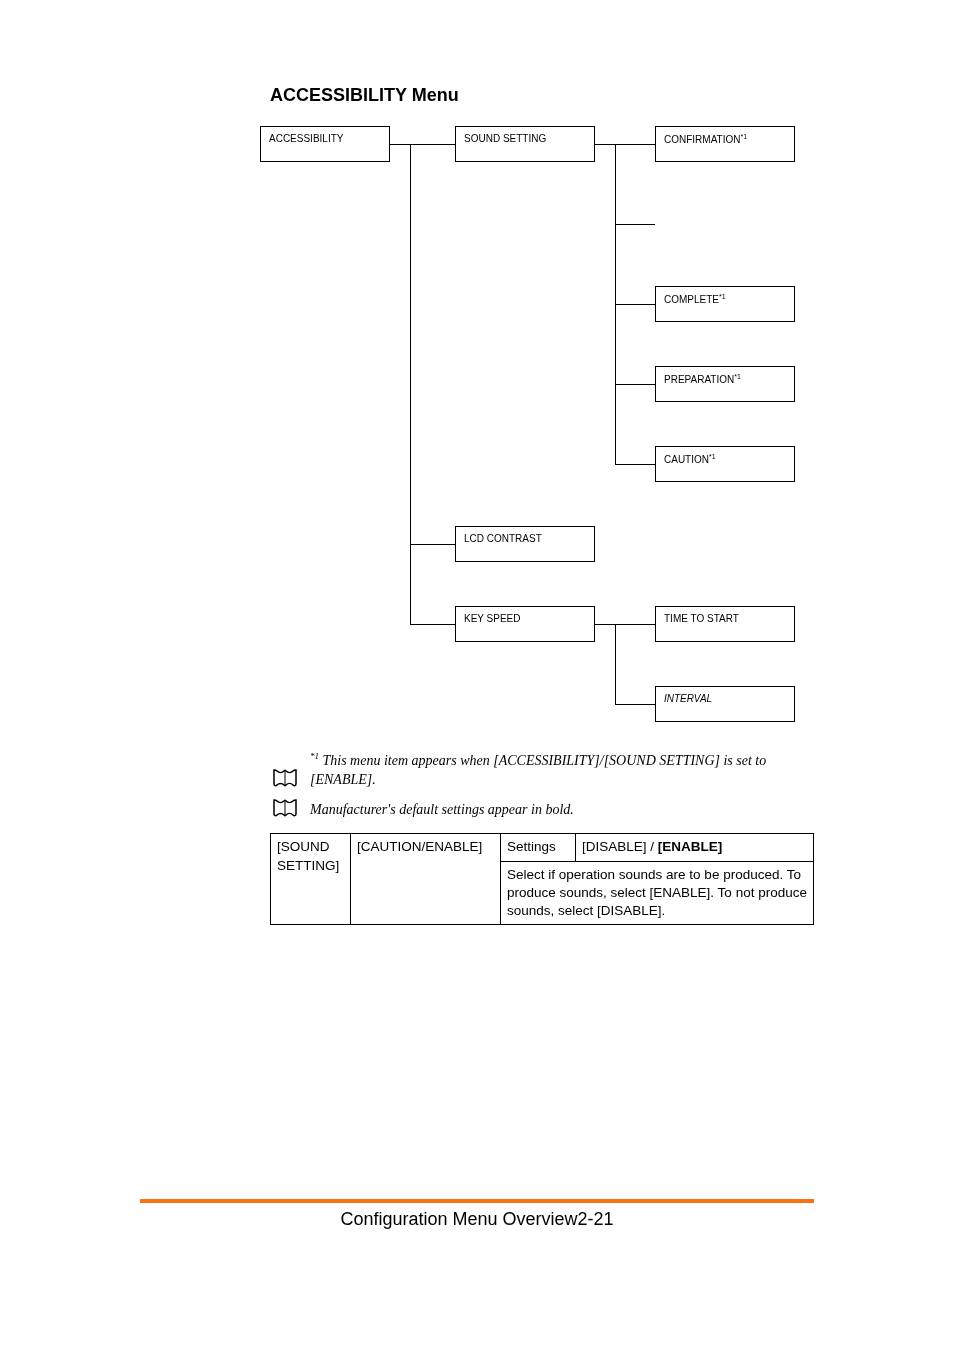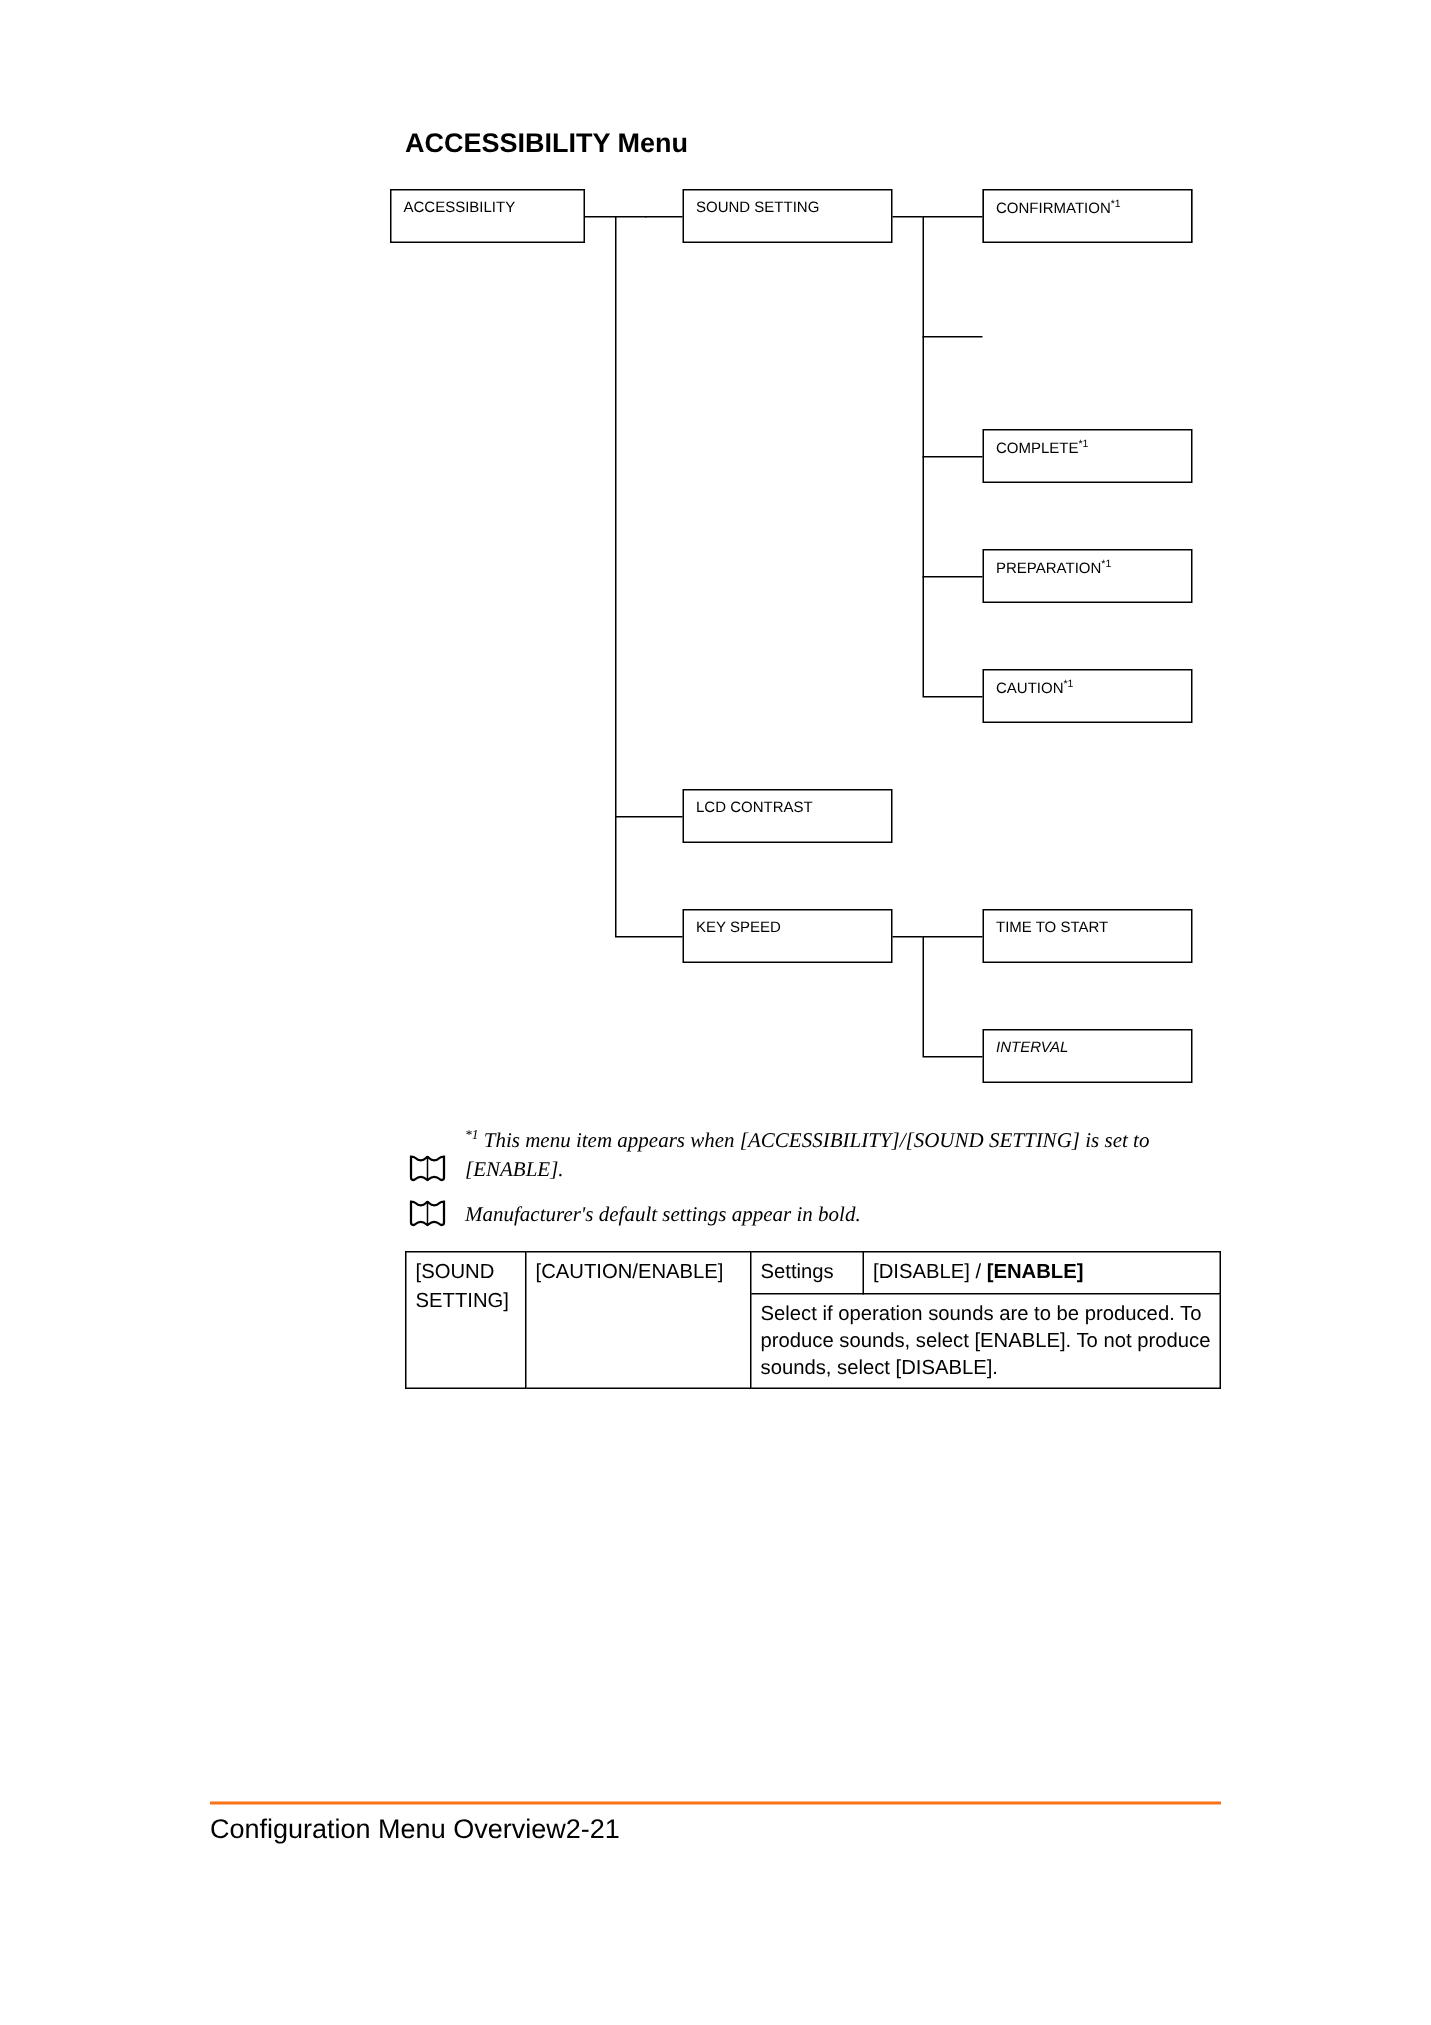"Configuration Menu Overview" .footer { border-top: 2px solid #f97316 -> 4px solid #f97316; justify-content: flex-start -> center }
